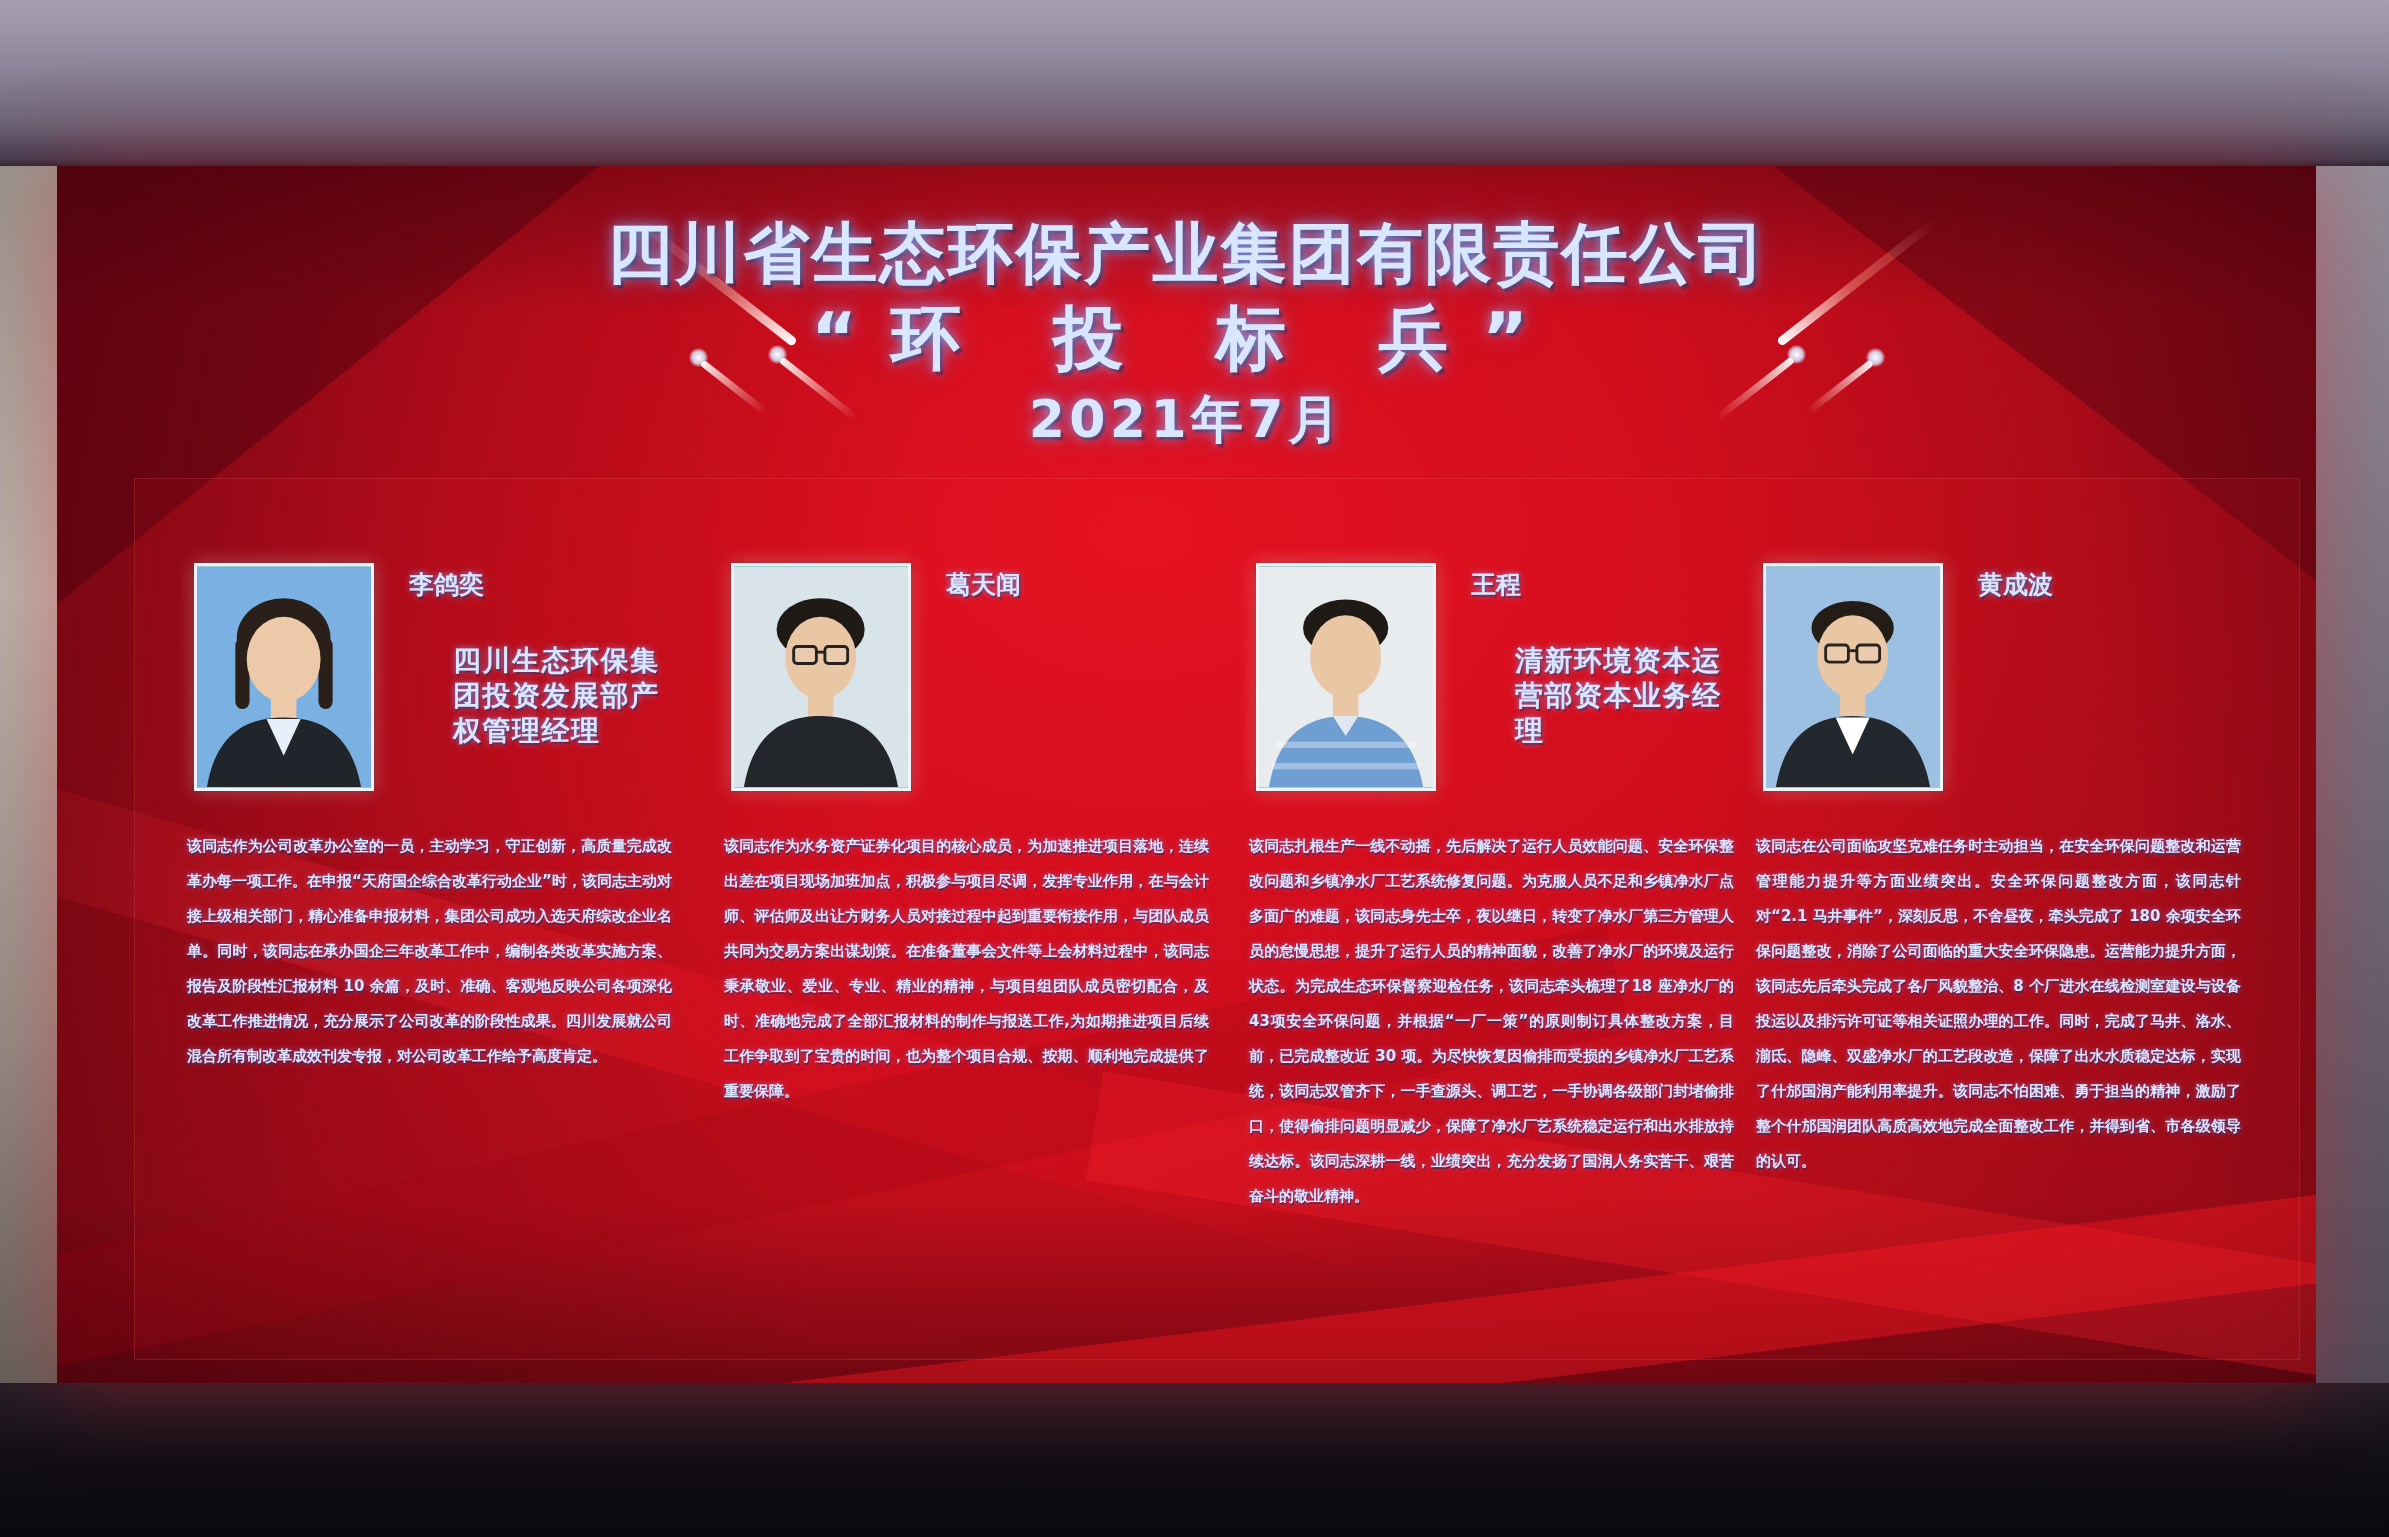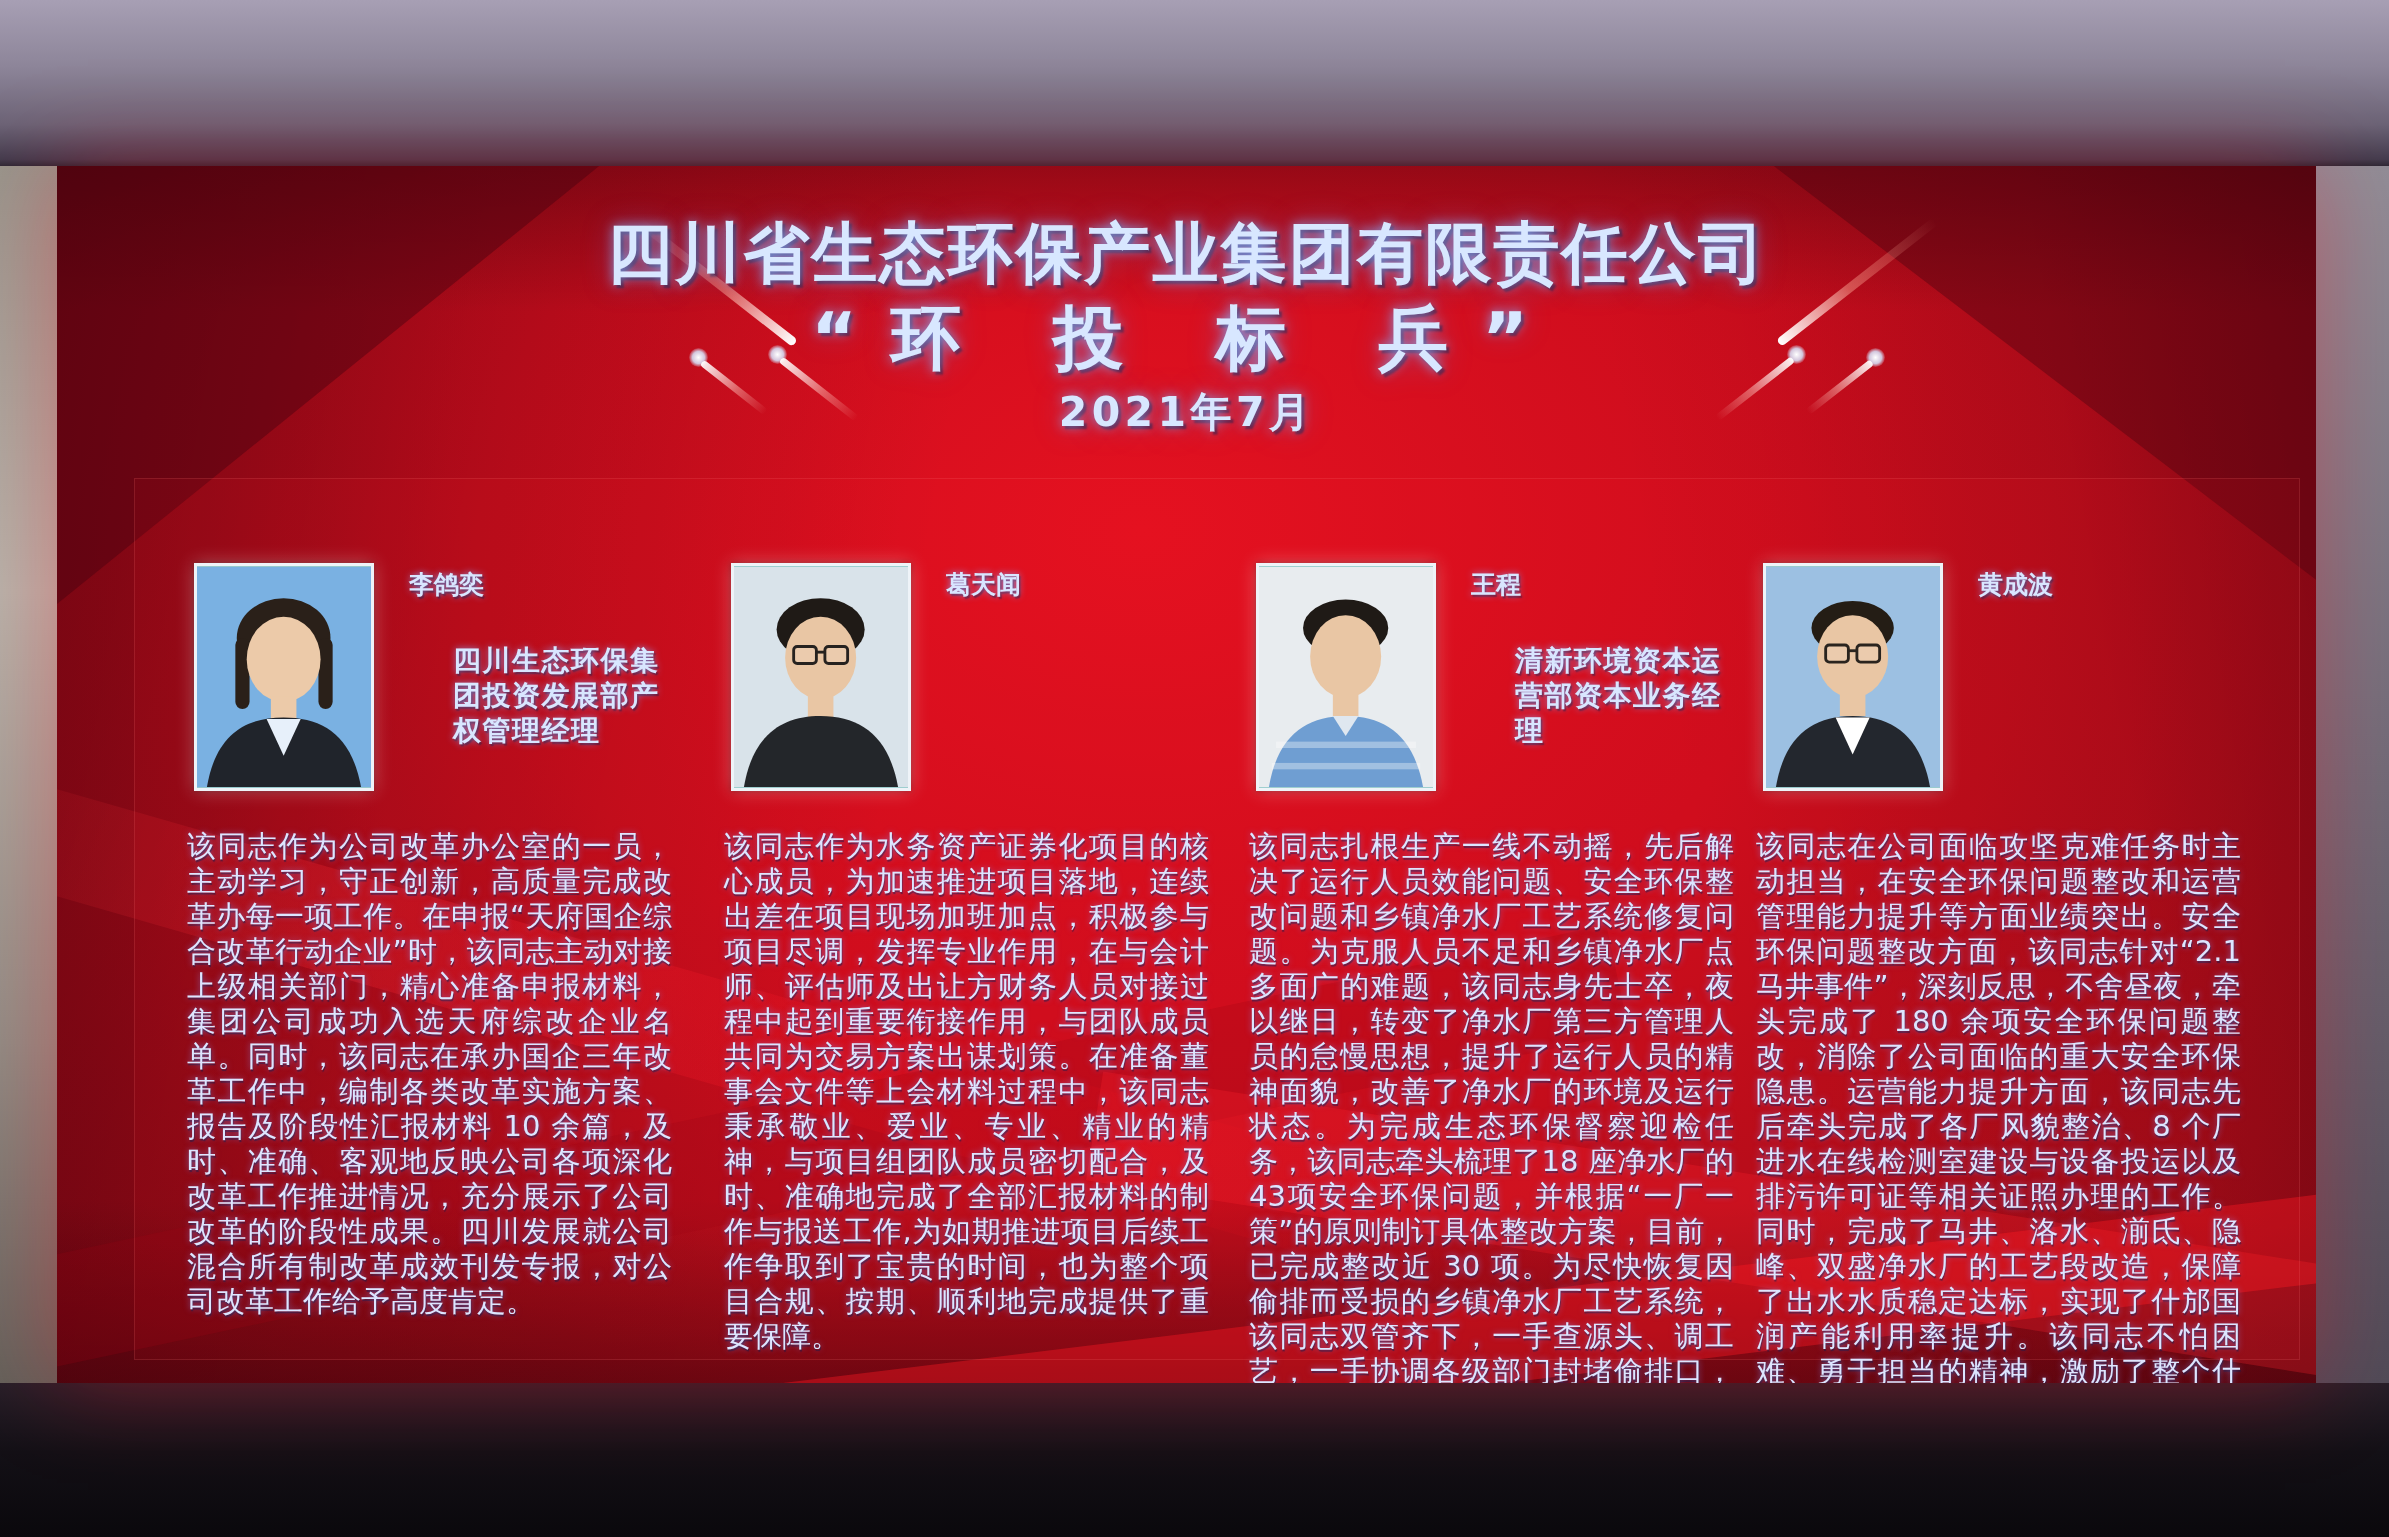"2021年7月" .award-date { font-size: 41px -> 52px }
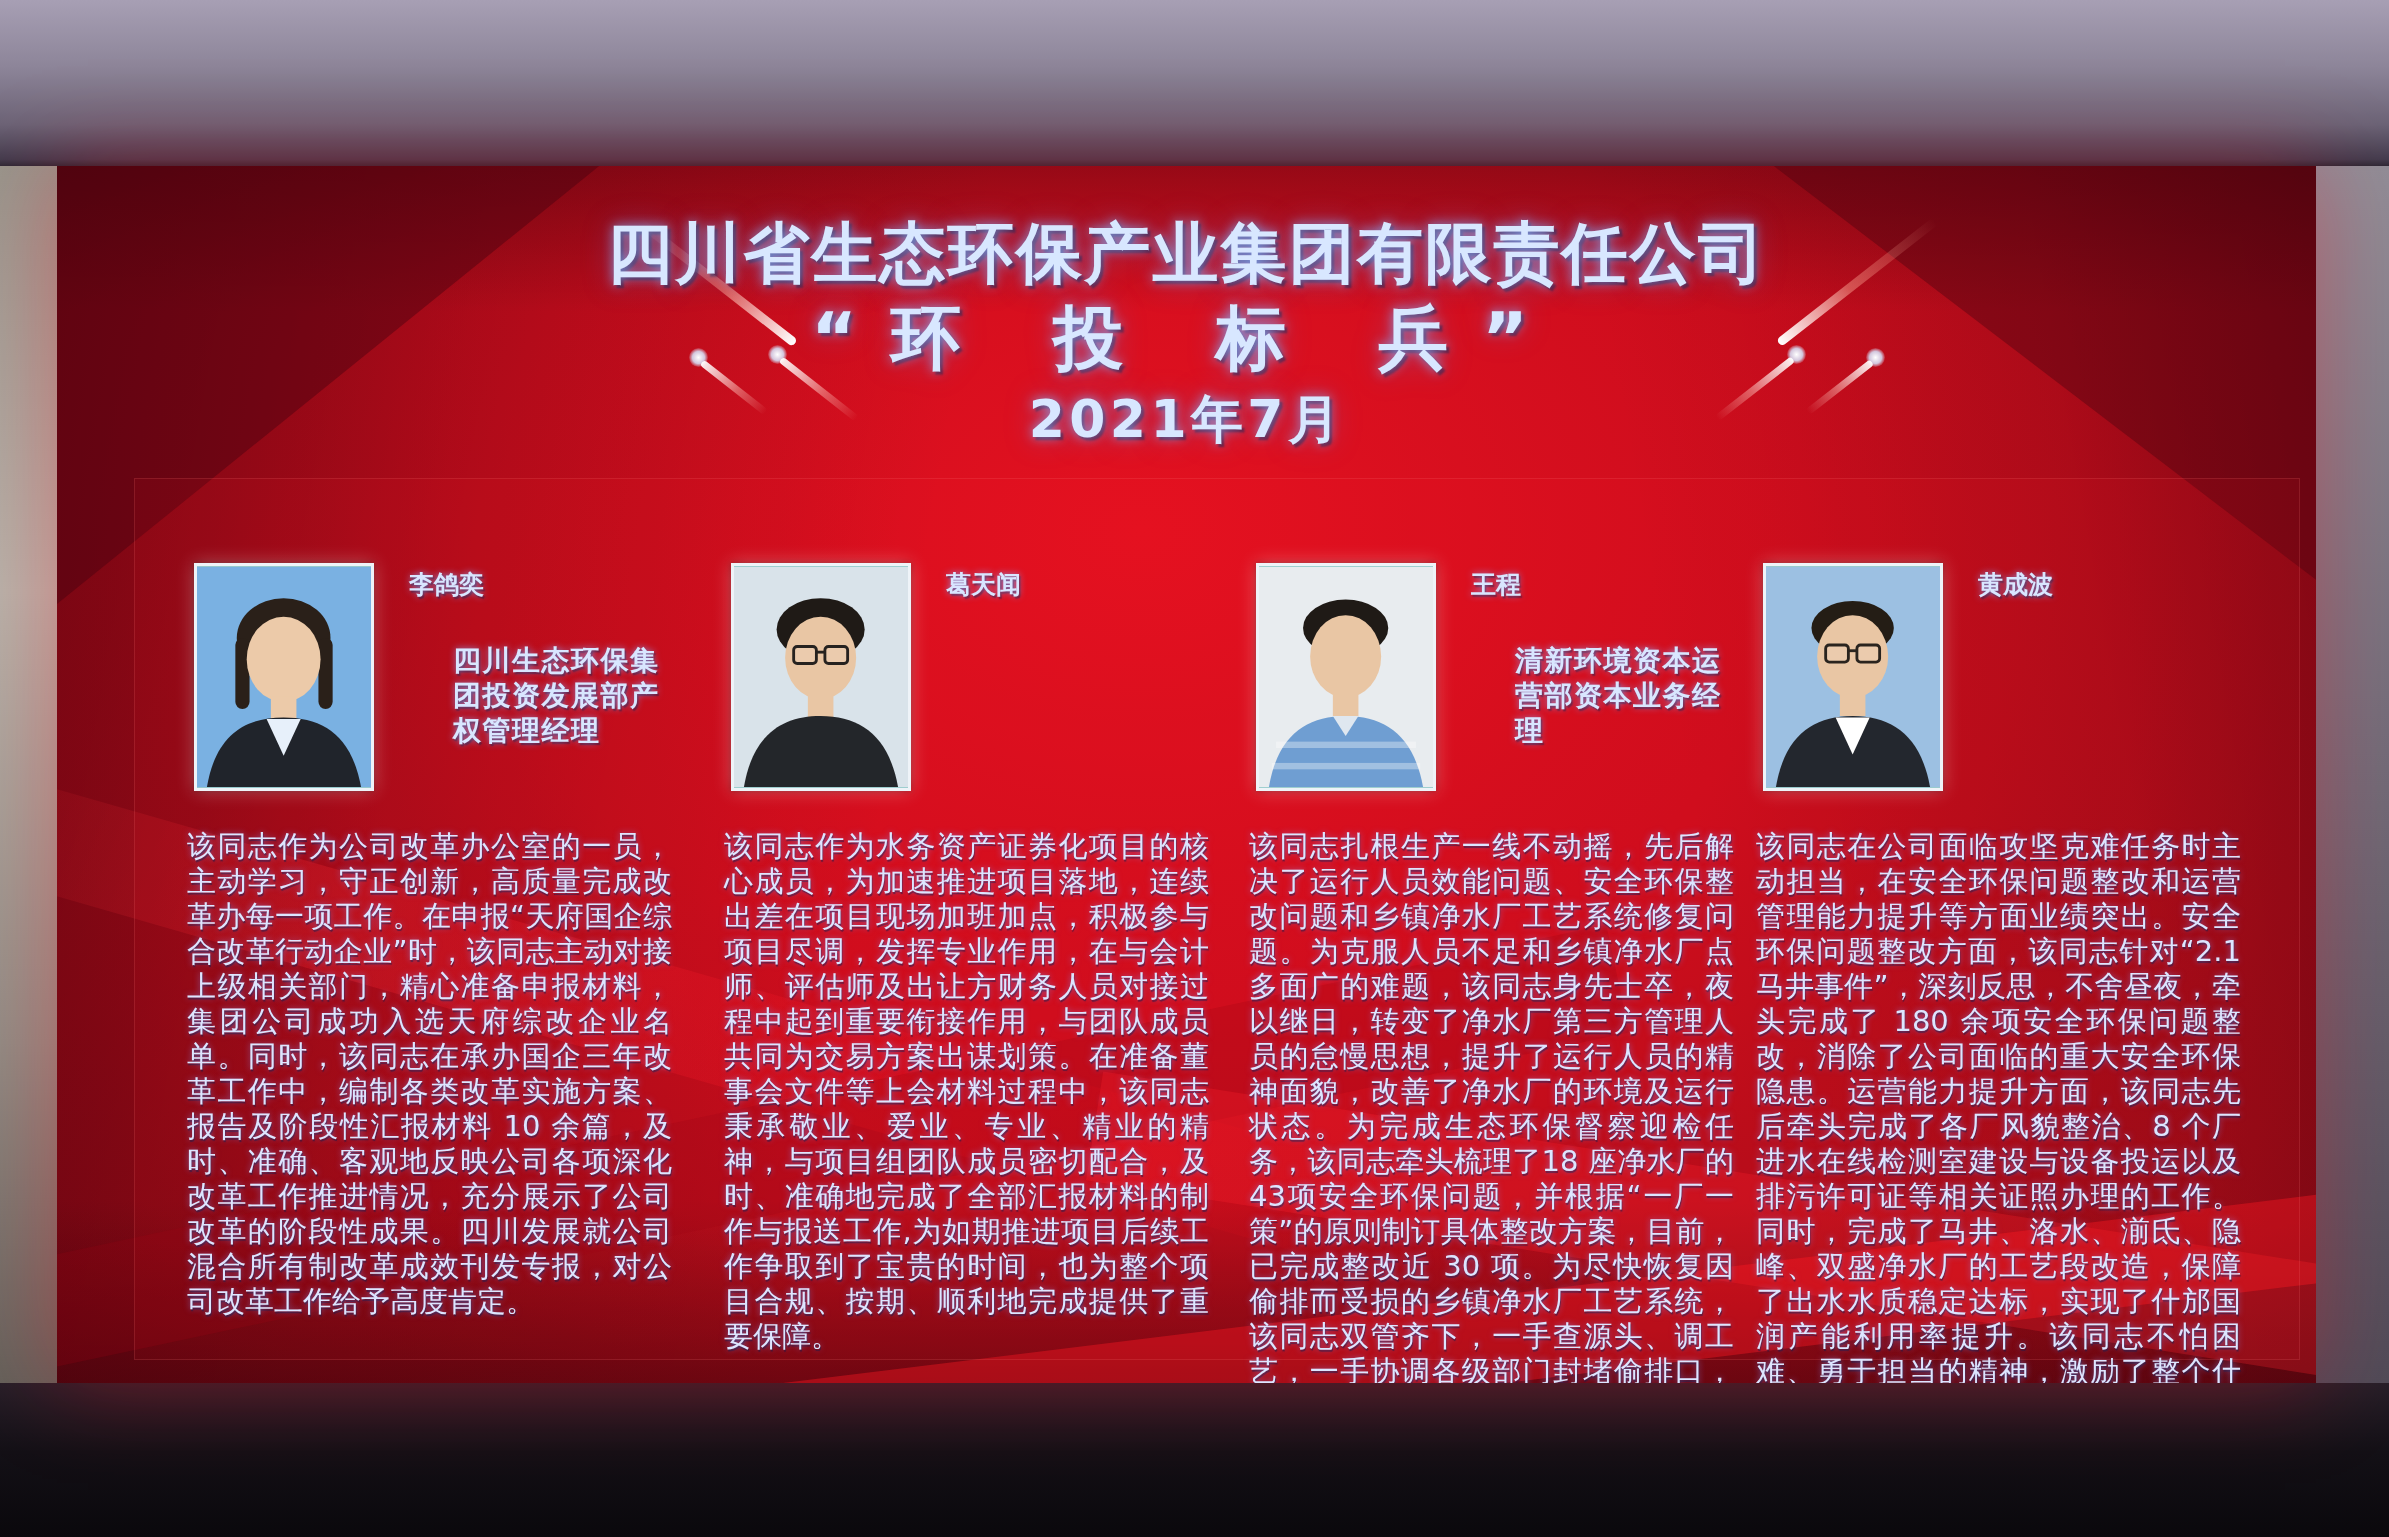"该同志作为公司改革办公室的一员，主动学习，守正创新，高质量完成改革办每一项工作。" .p-desc { font-size: 29px -> 15px; font-weight: normal -> bold }
